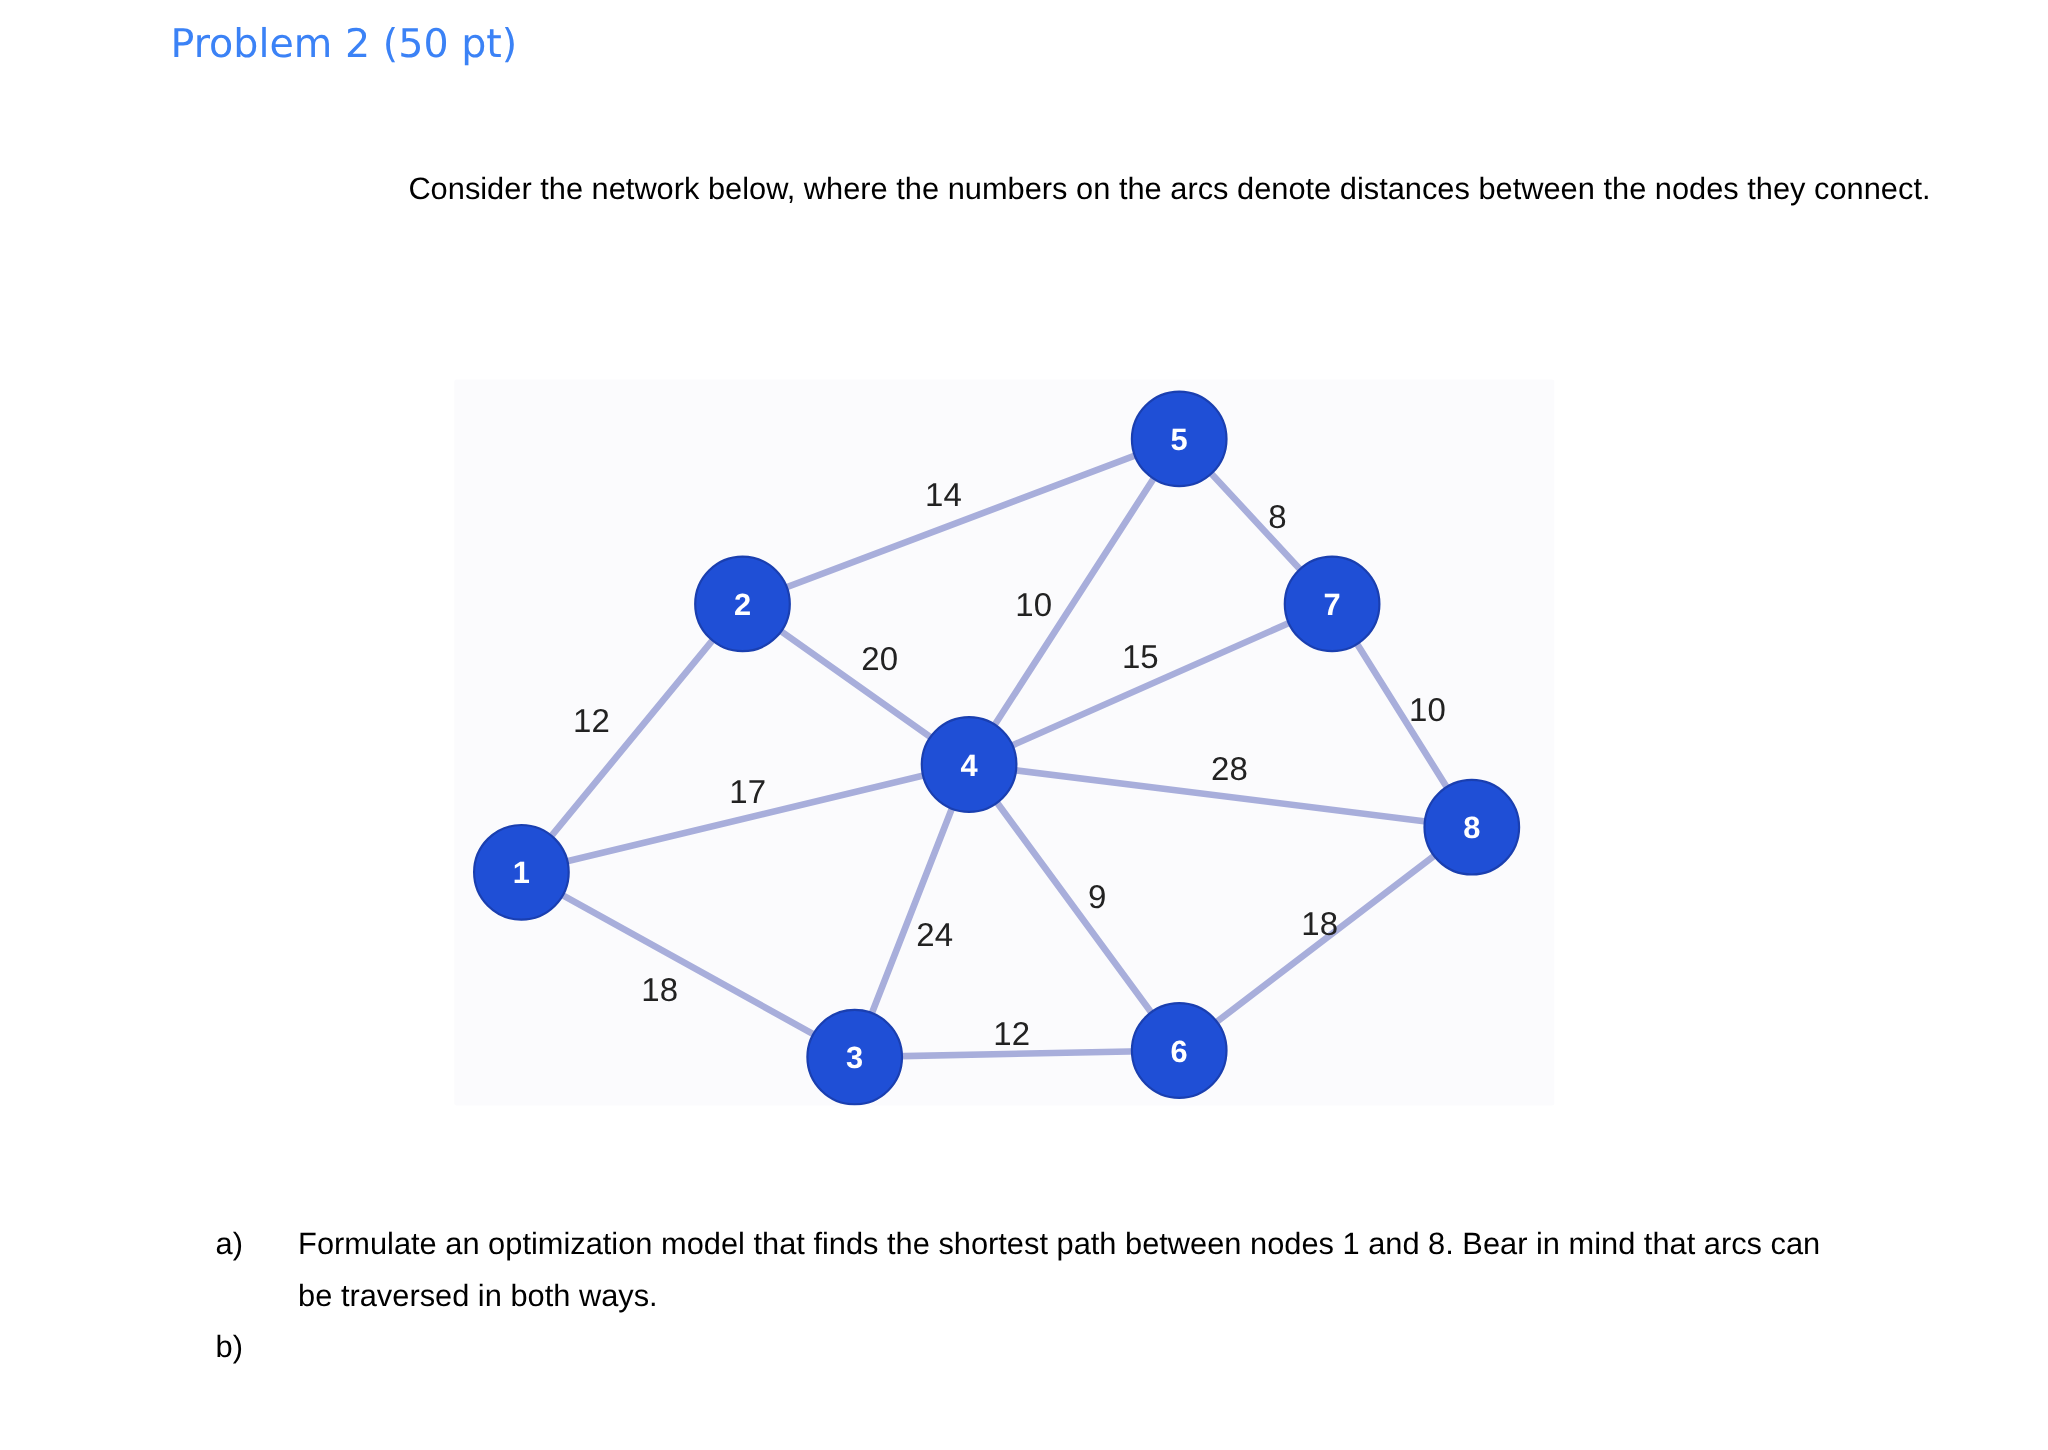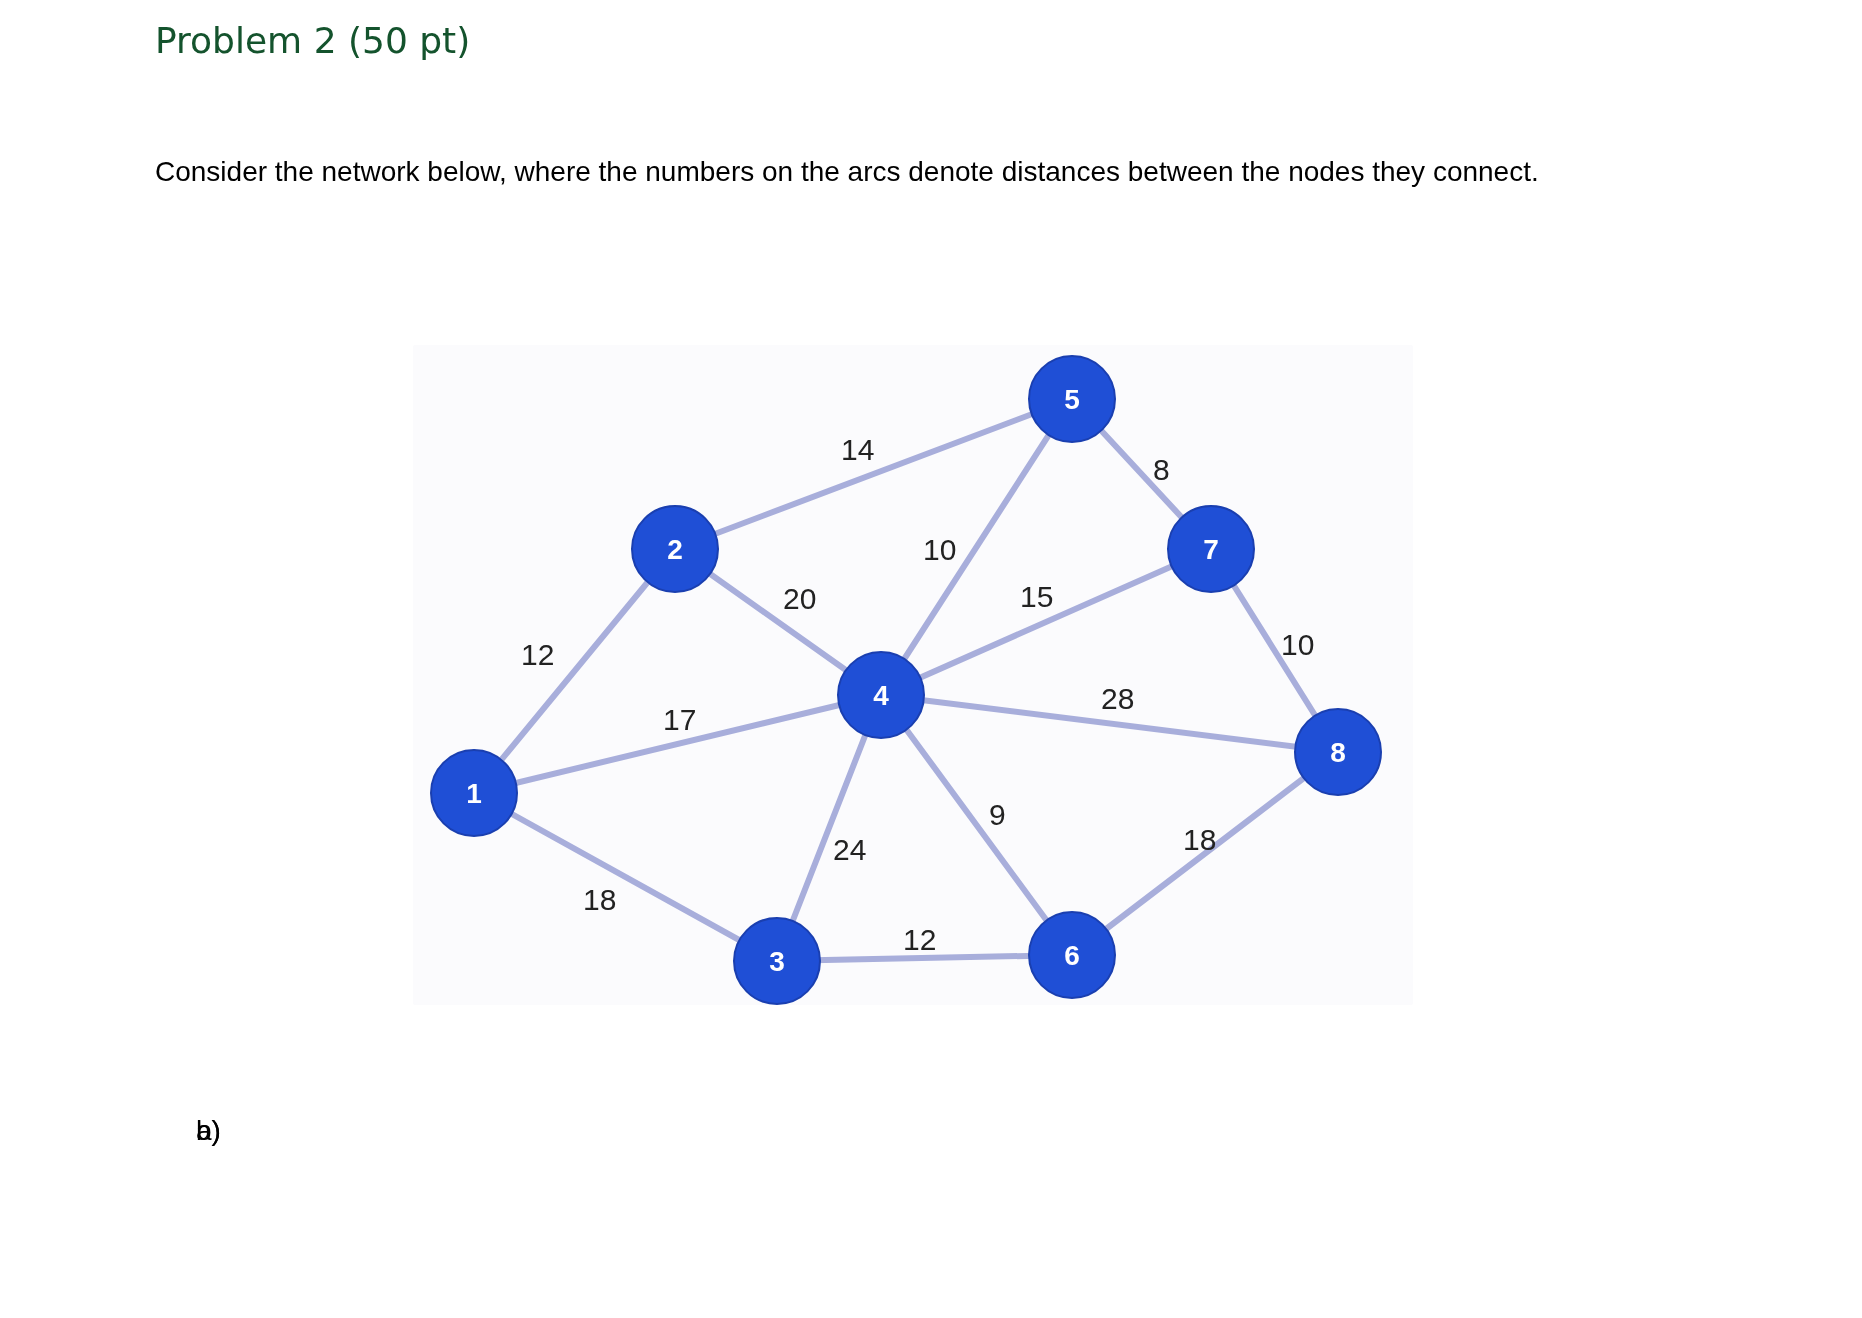"Problem 2 (50 pt)" .heading { color: #14532d -> #3b82f6 }
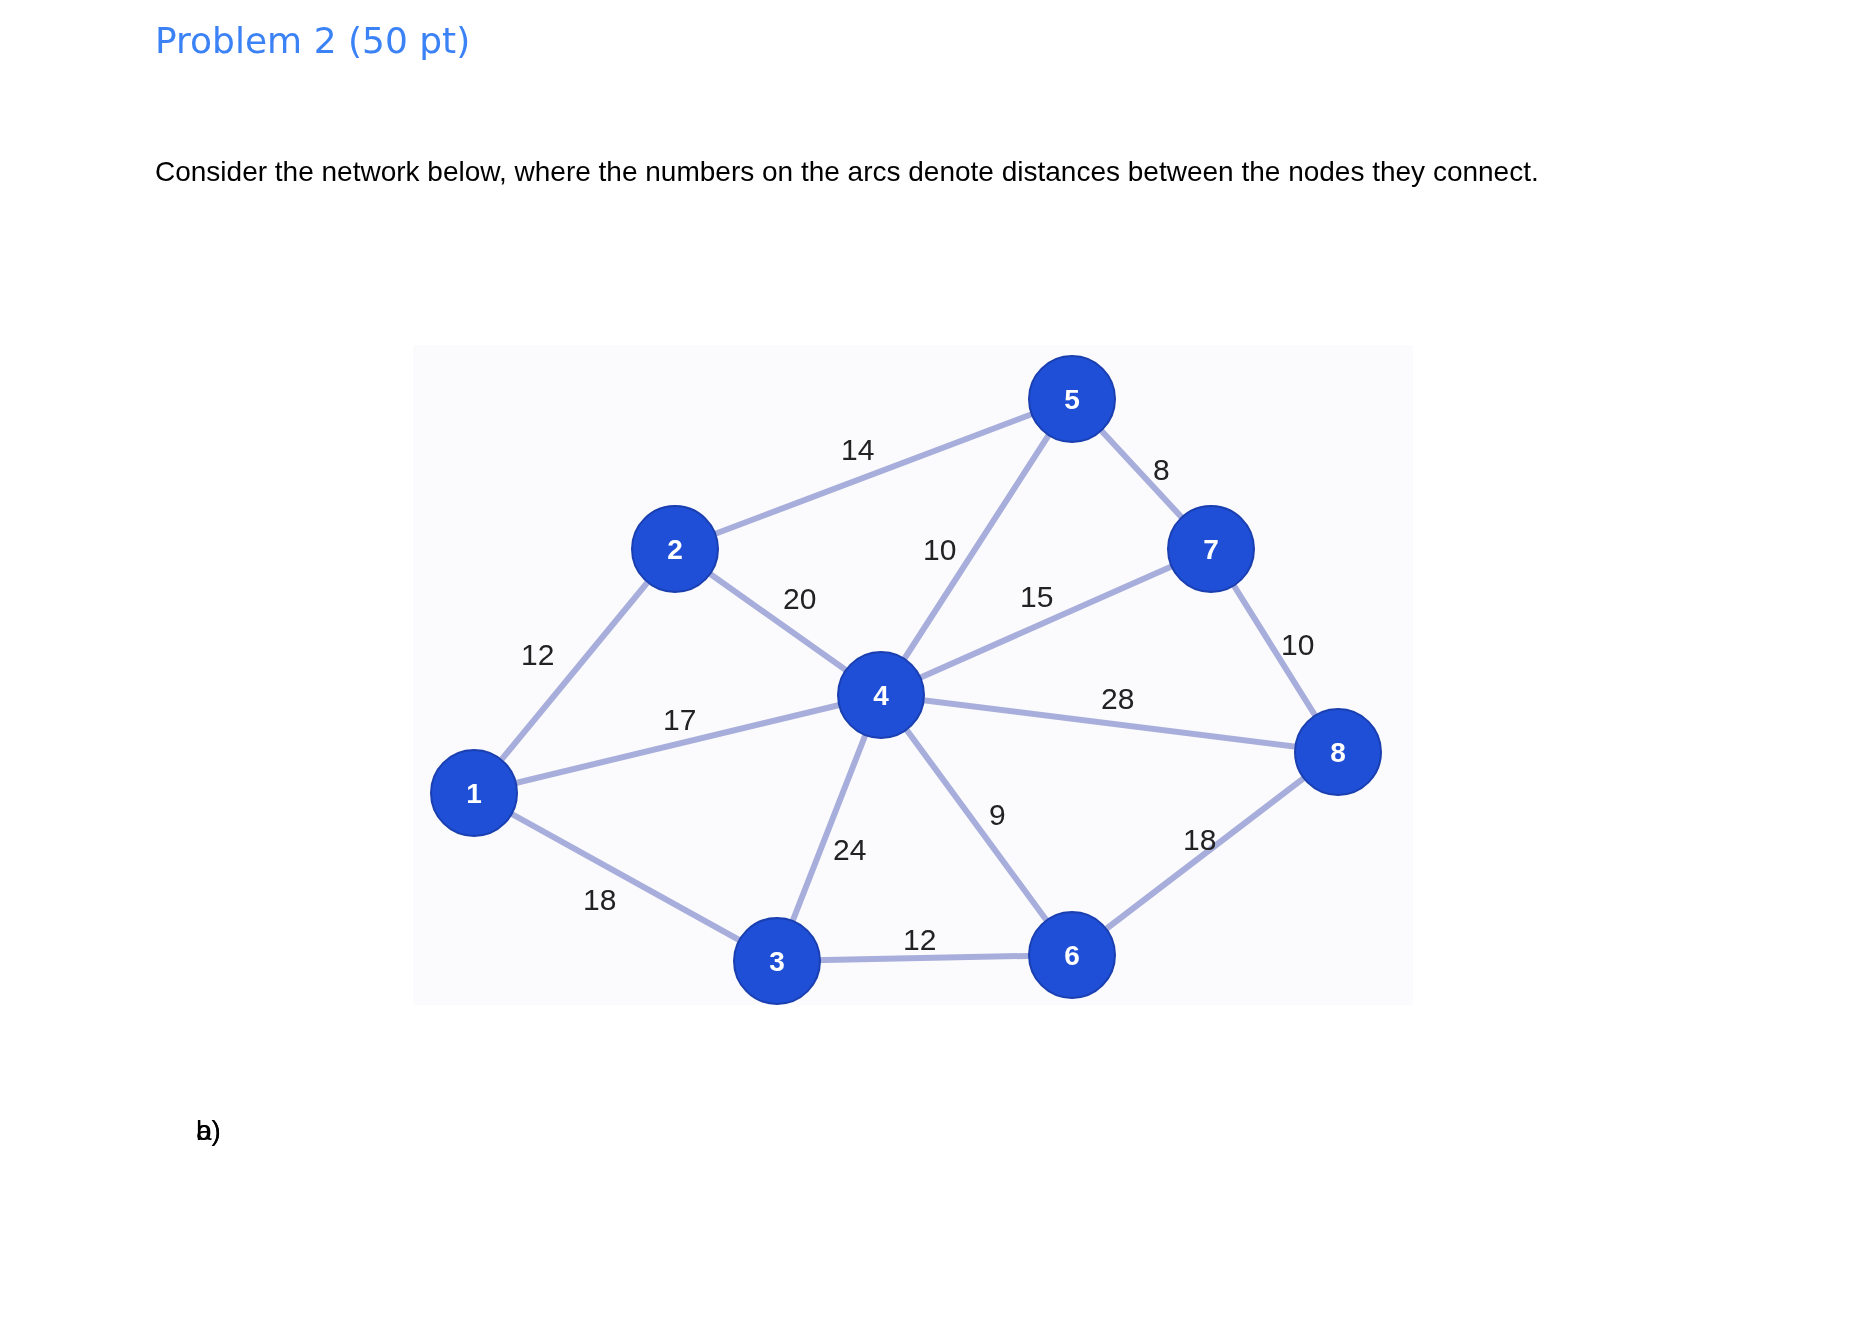"Consider the network below, where" .intro { text-align: none -> right }
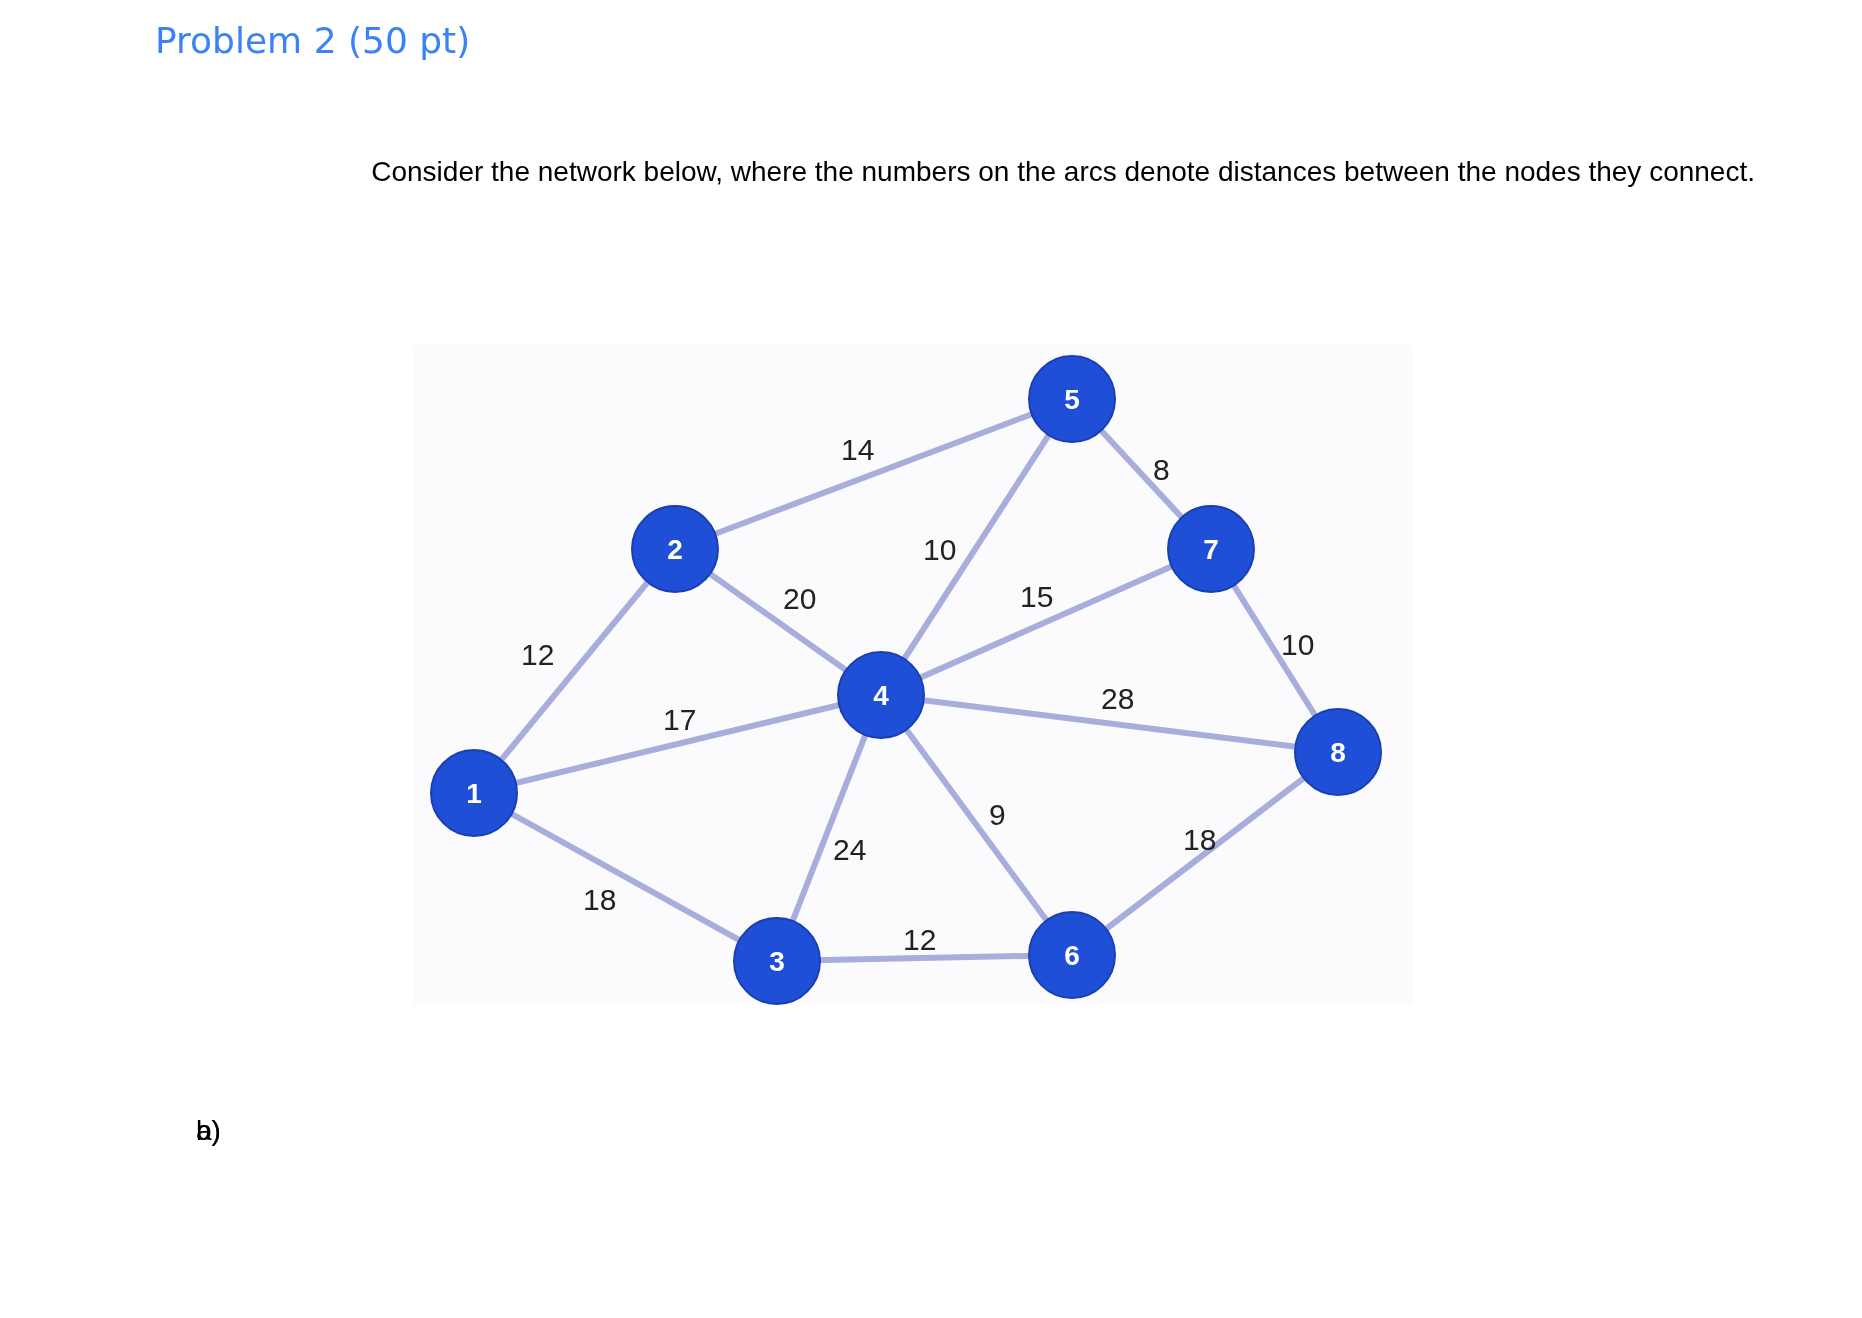"Formulate an optimization model that" span { html: none -> <span>Formulate an optimization model that finds the shortest path between nodes 1 and 8. Bear in mind that arcs can be traversed in both ways.</span> }
